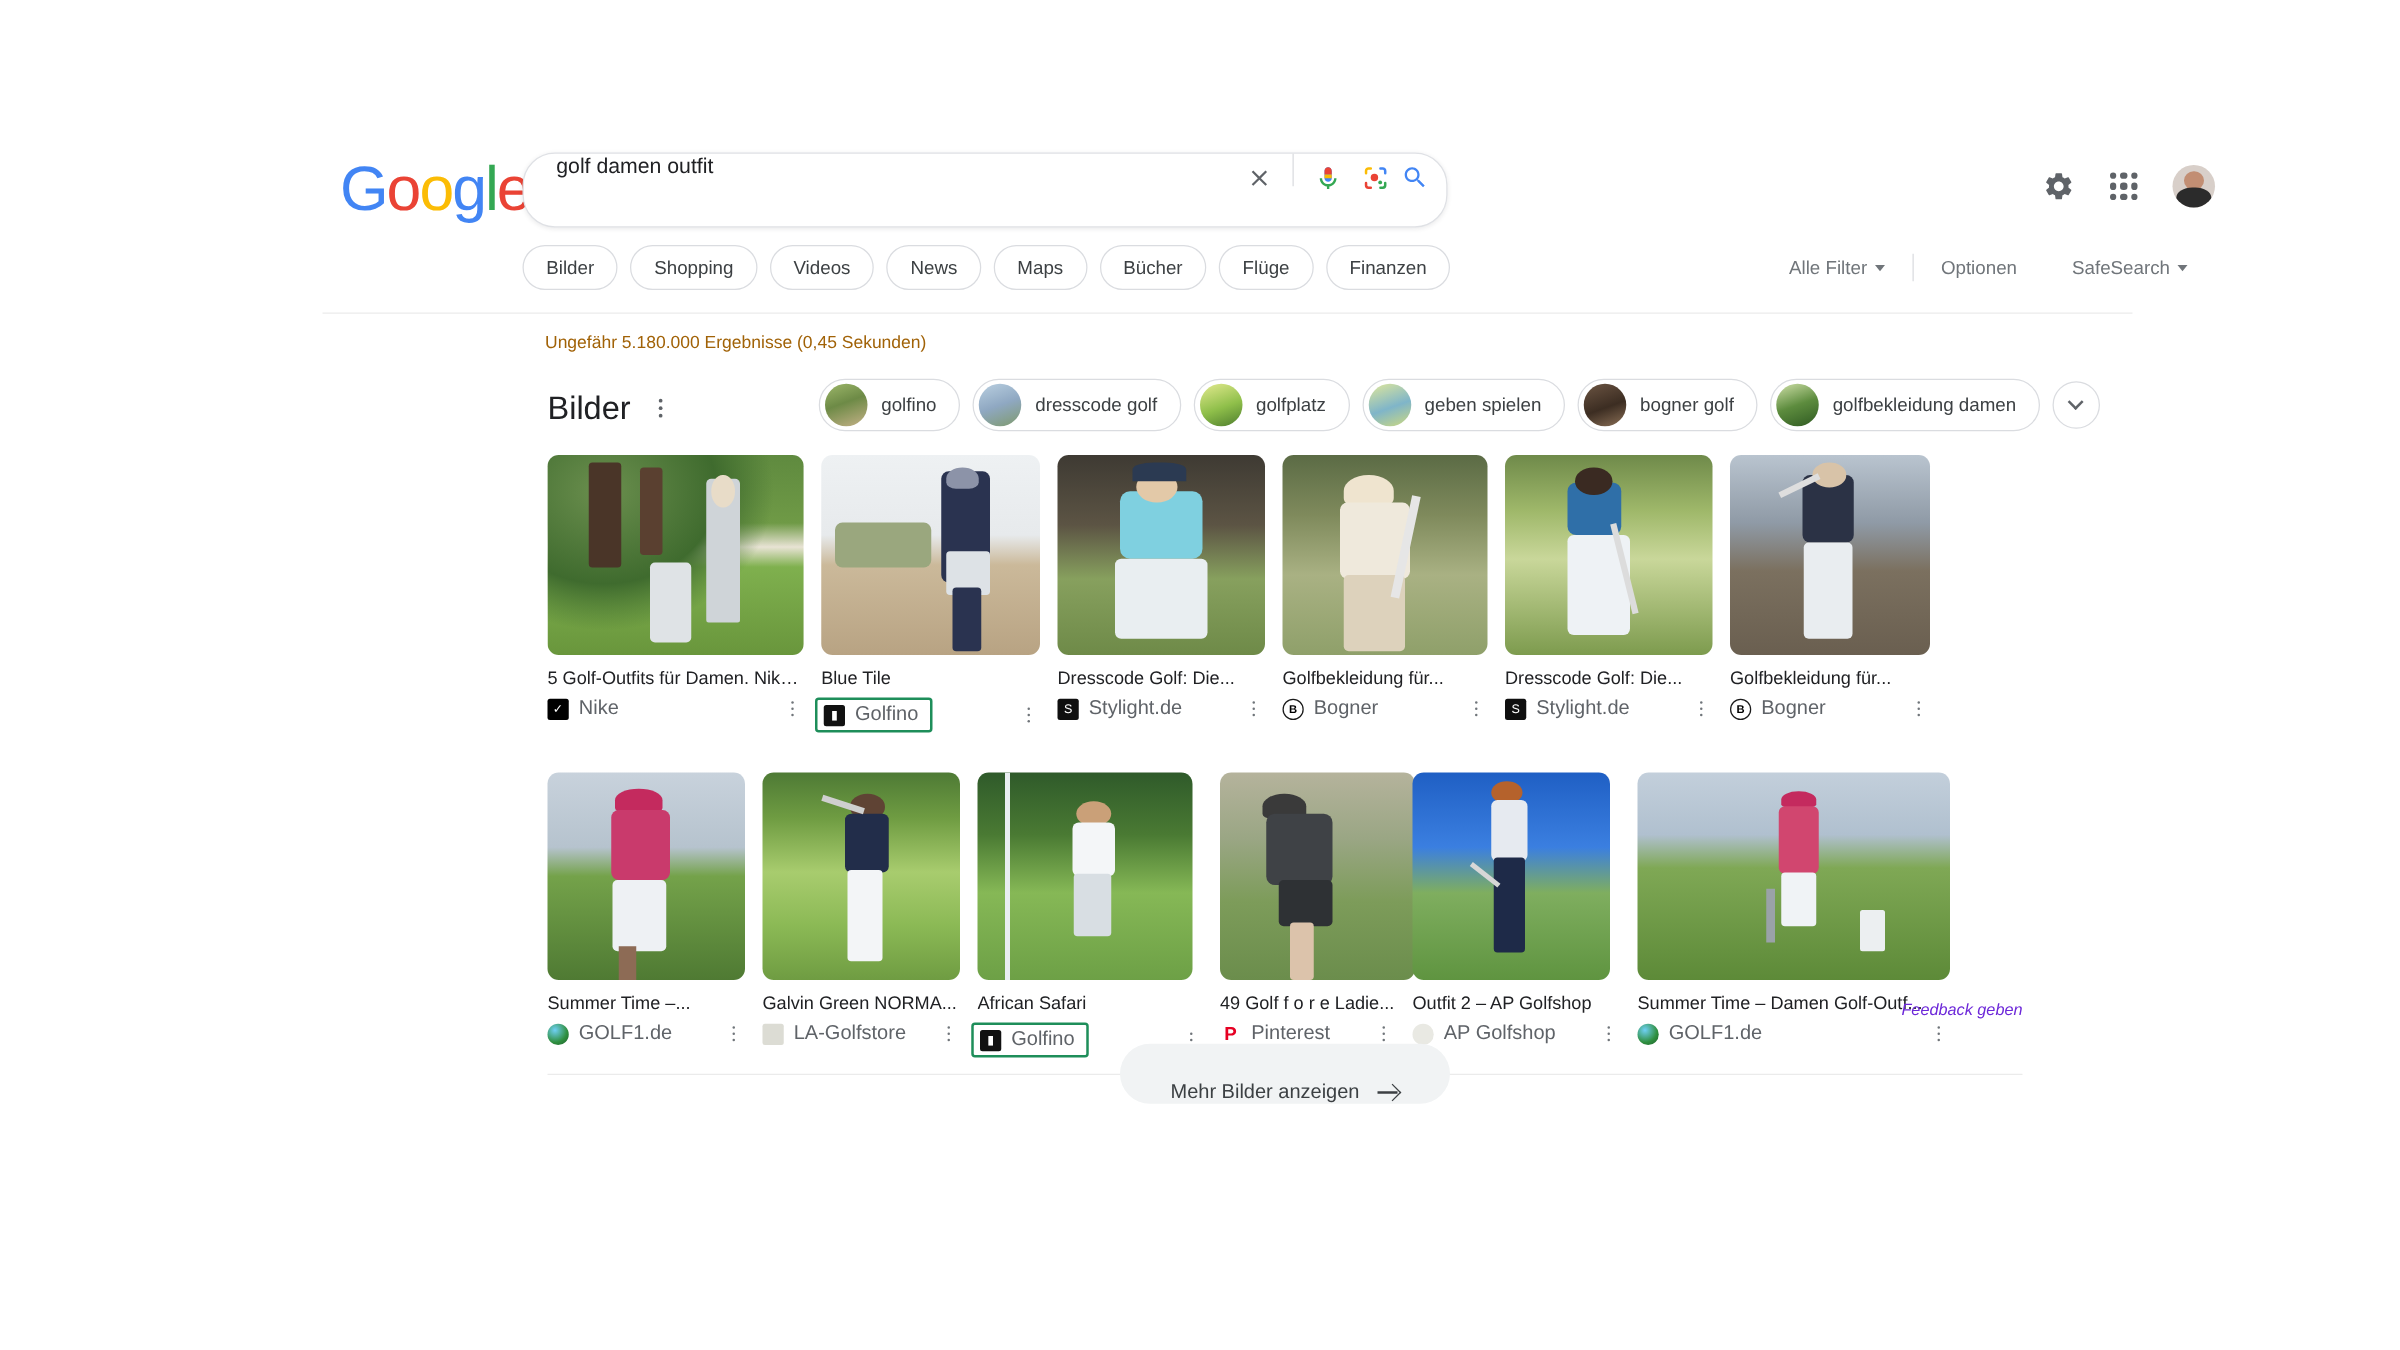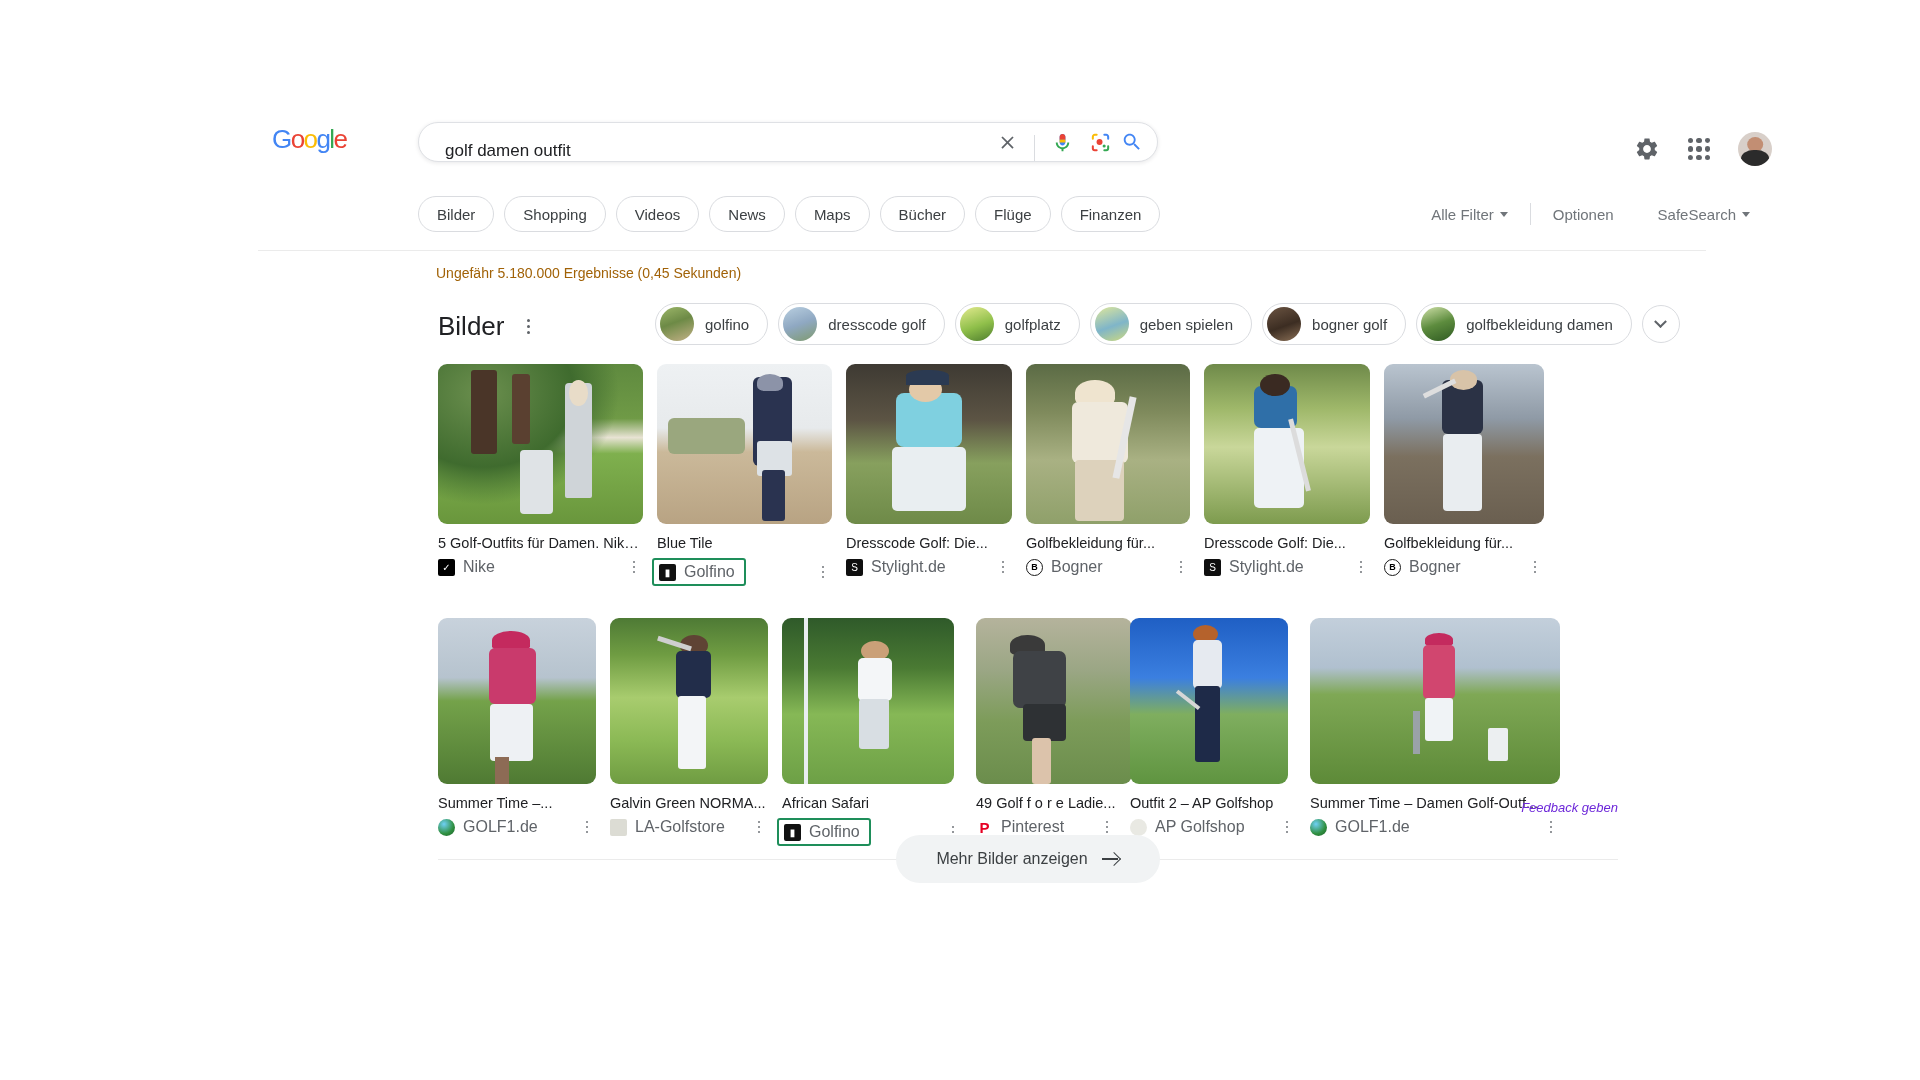"Google" .logo { font-size: 26px -> 50px }
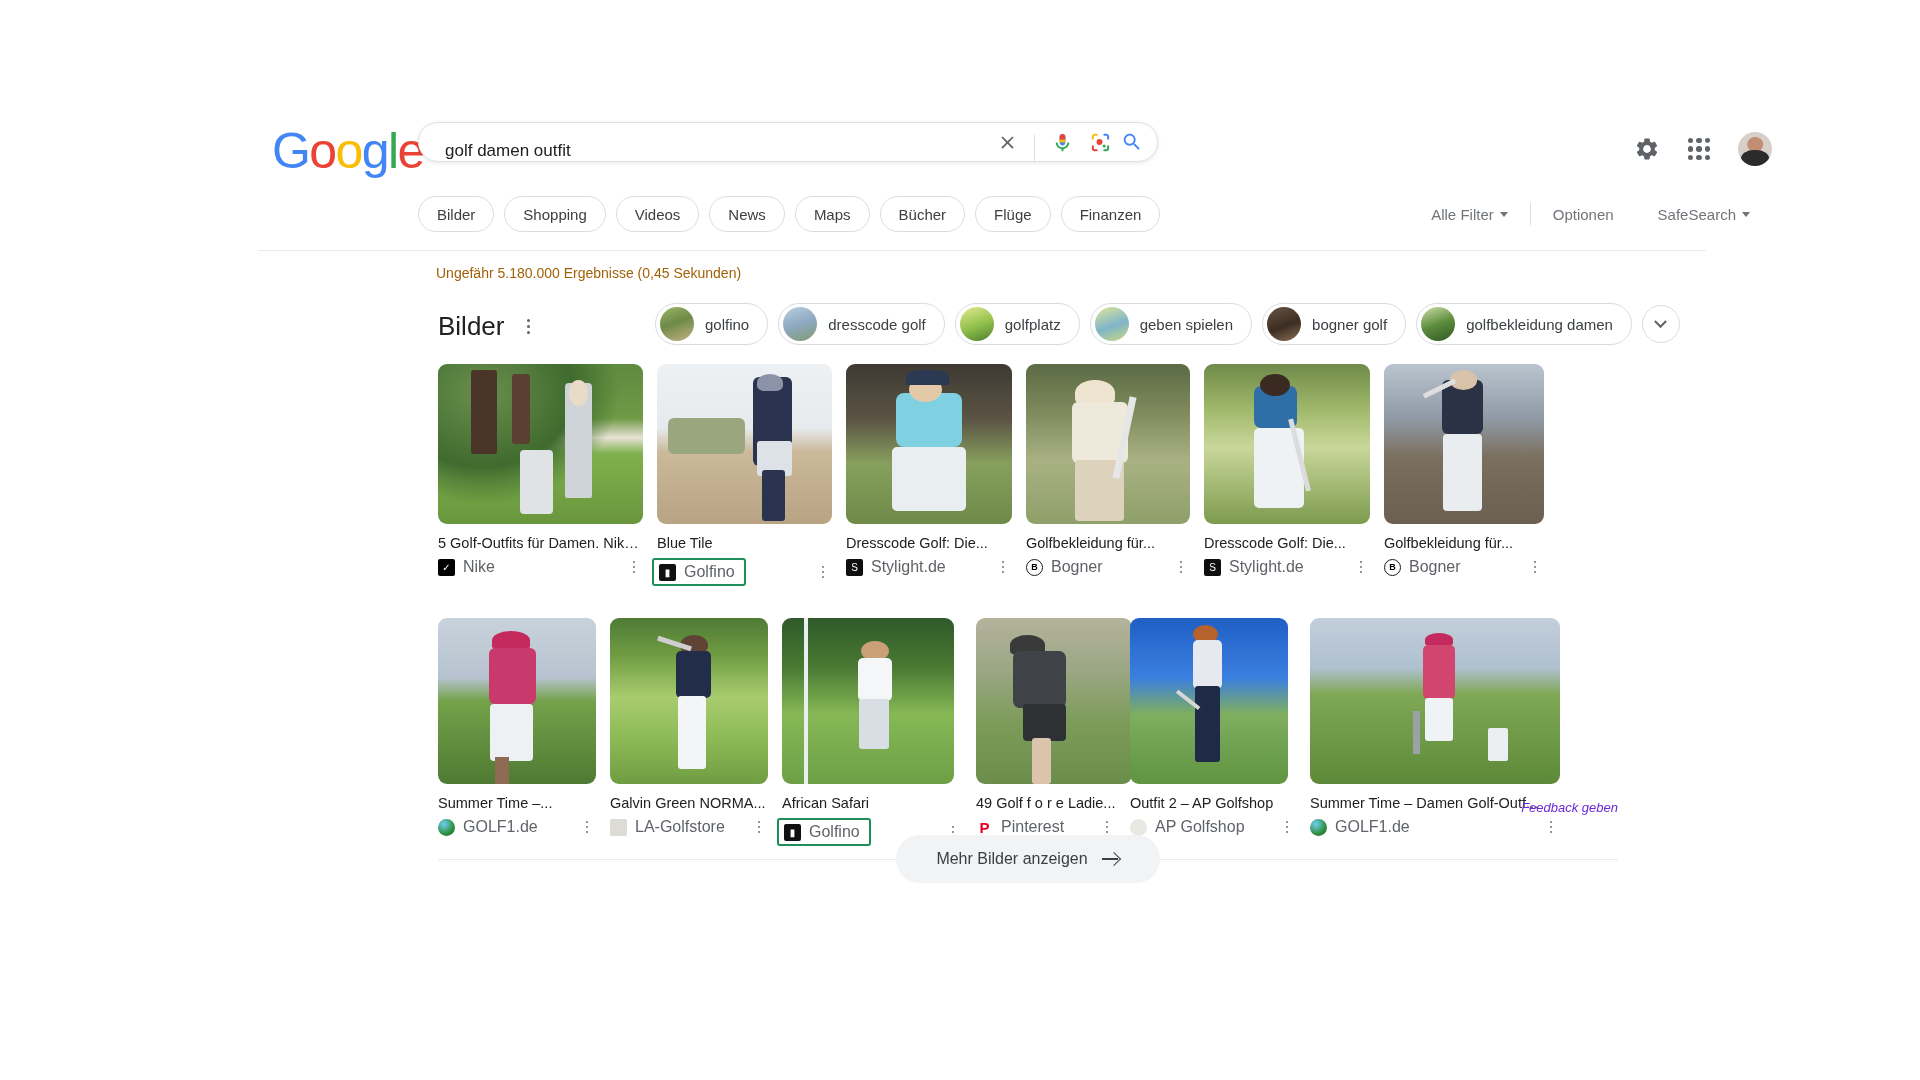"golf damen outfit" .searchbar { align-items: flex-end -> flex-start; height: 40px -> 60px }
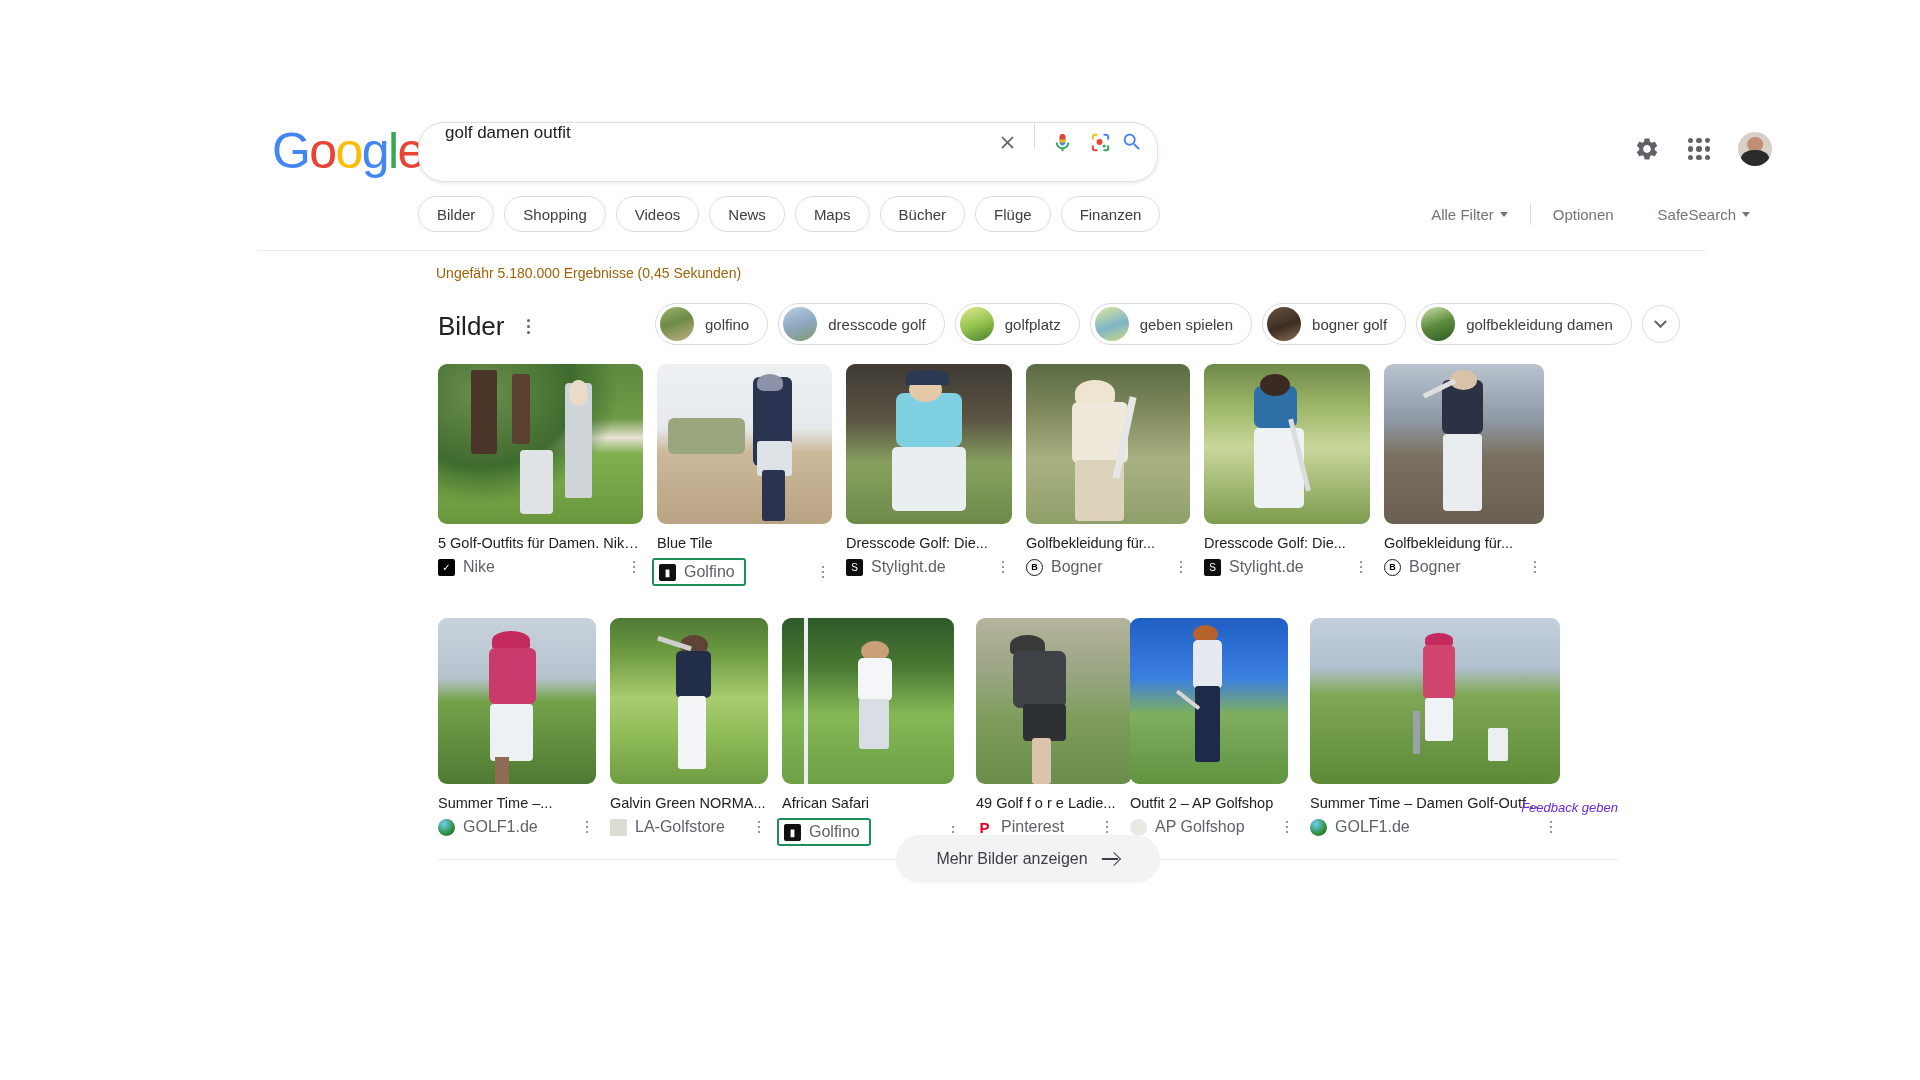"Mehr Bilder anzeigen" .more-btn { align-items: center -> flex-end }
